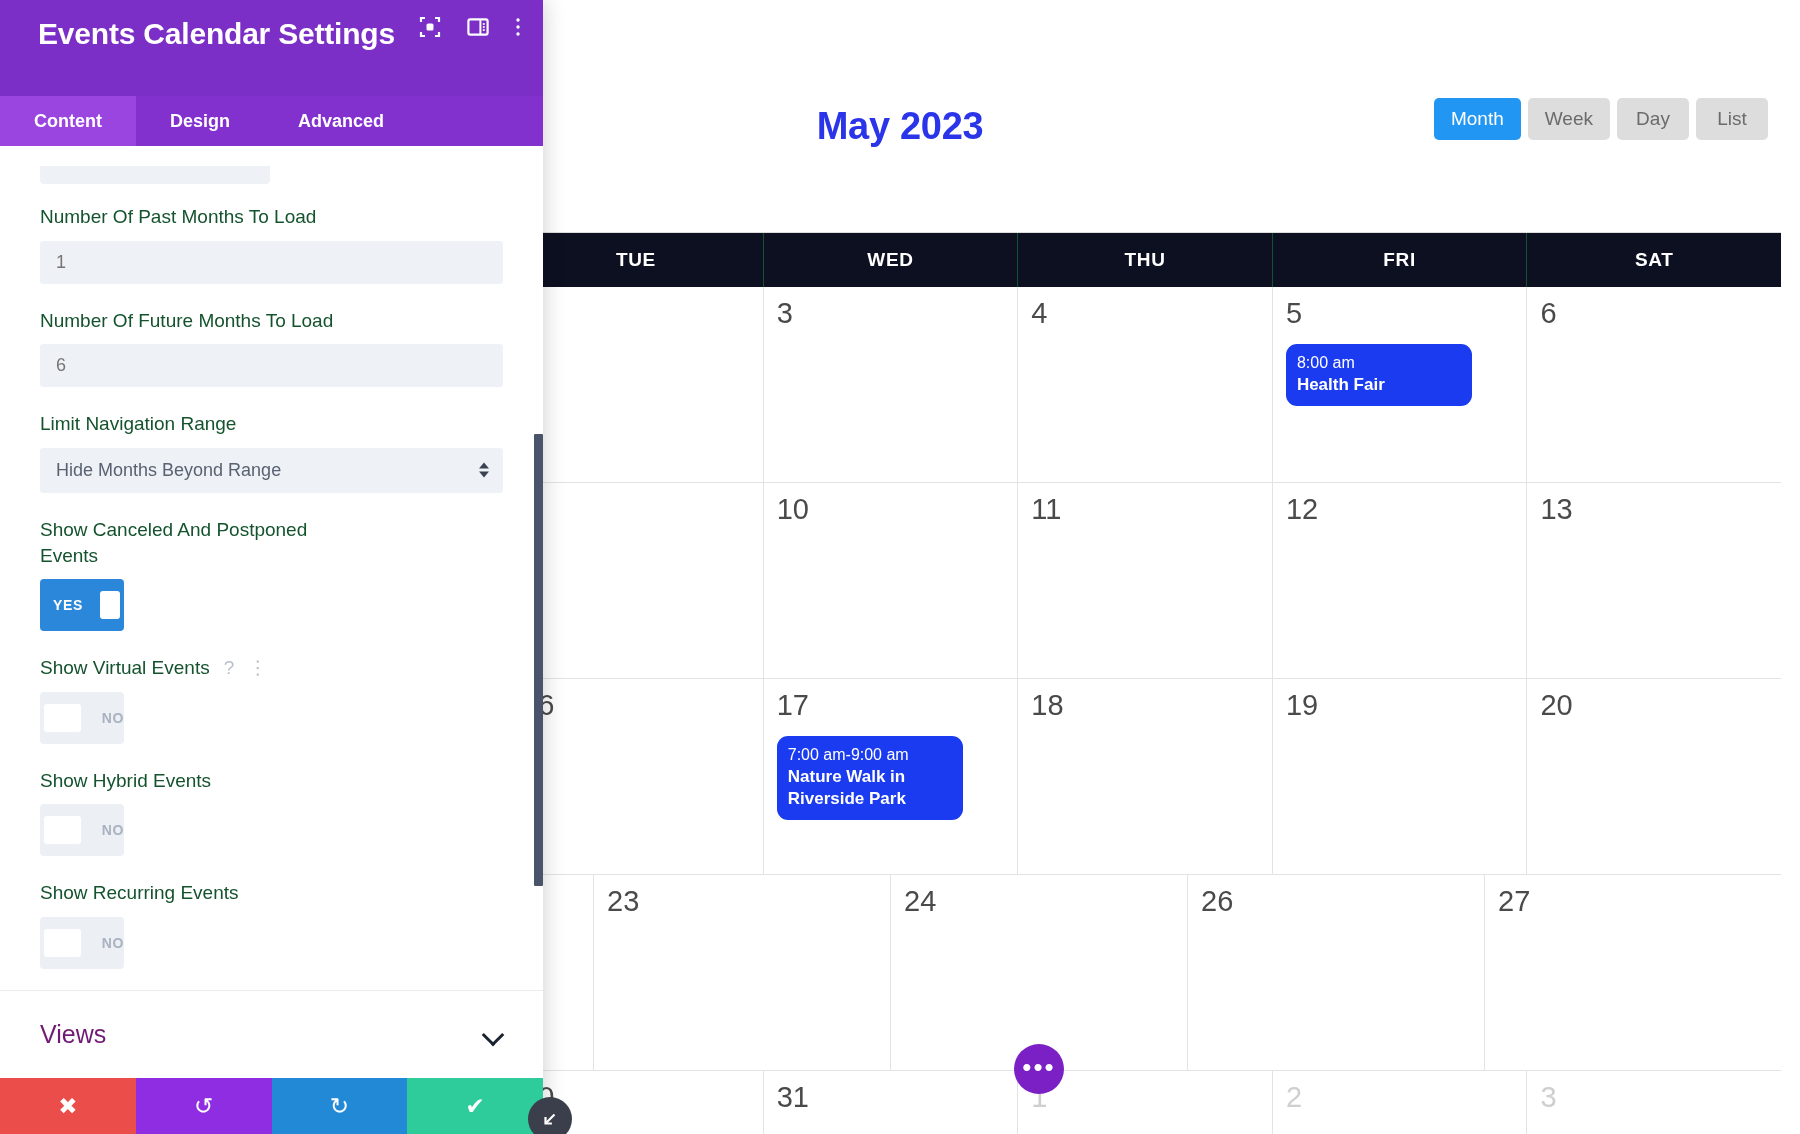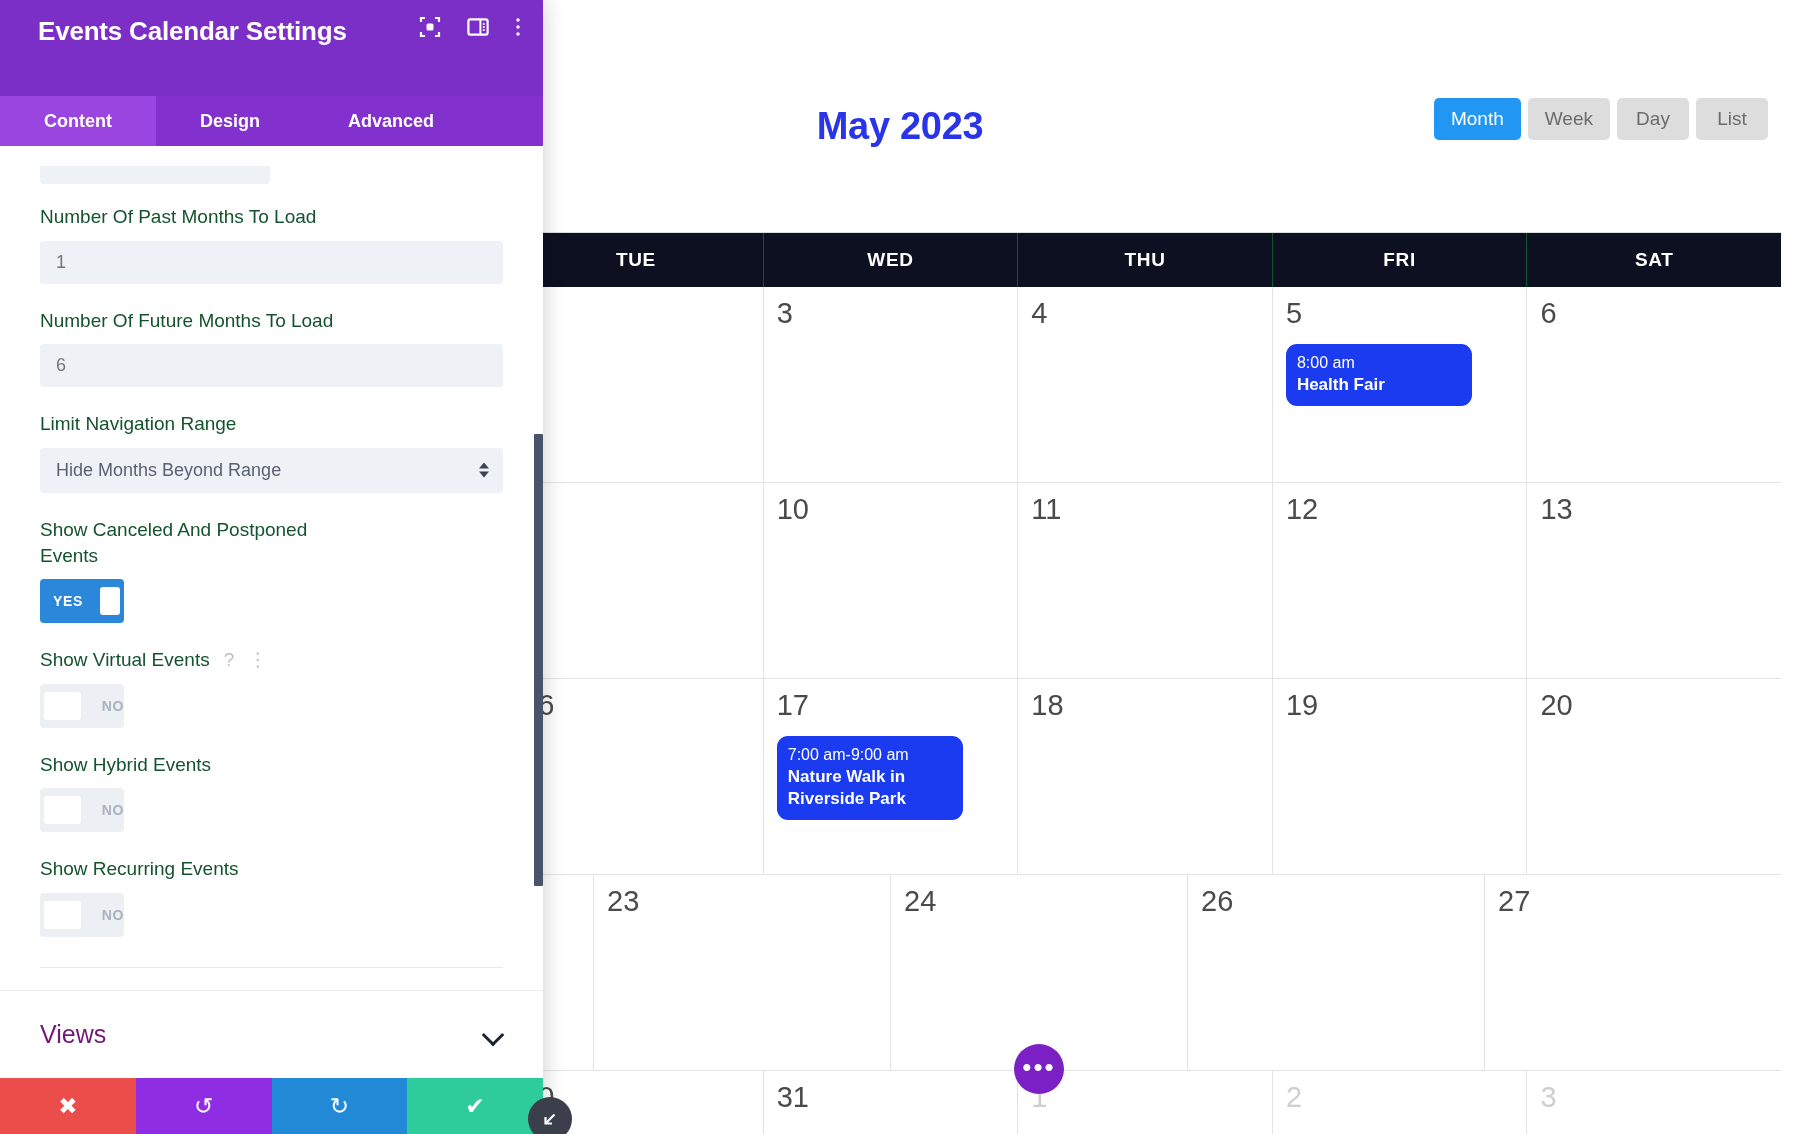"Events Calendar Settings" .panel-title { font-size: 26px -> 30px }
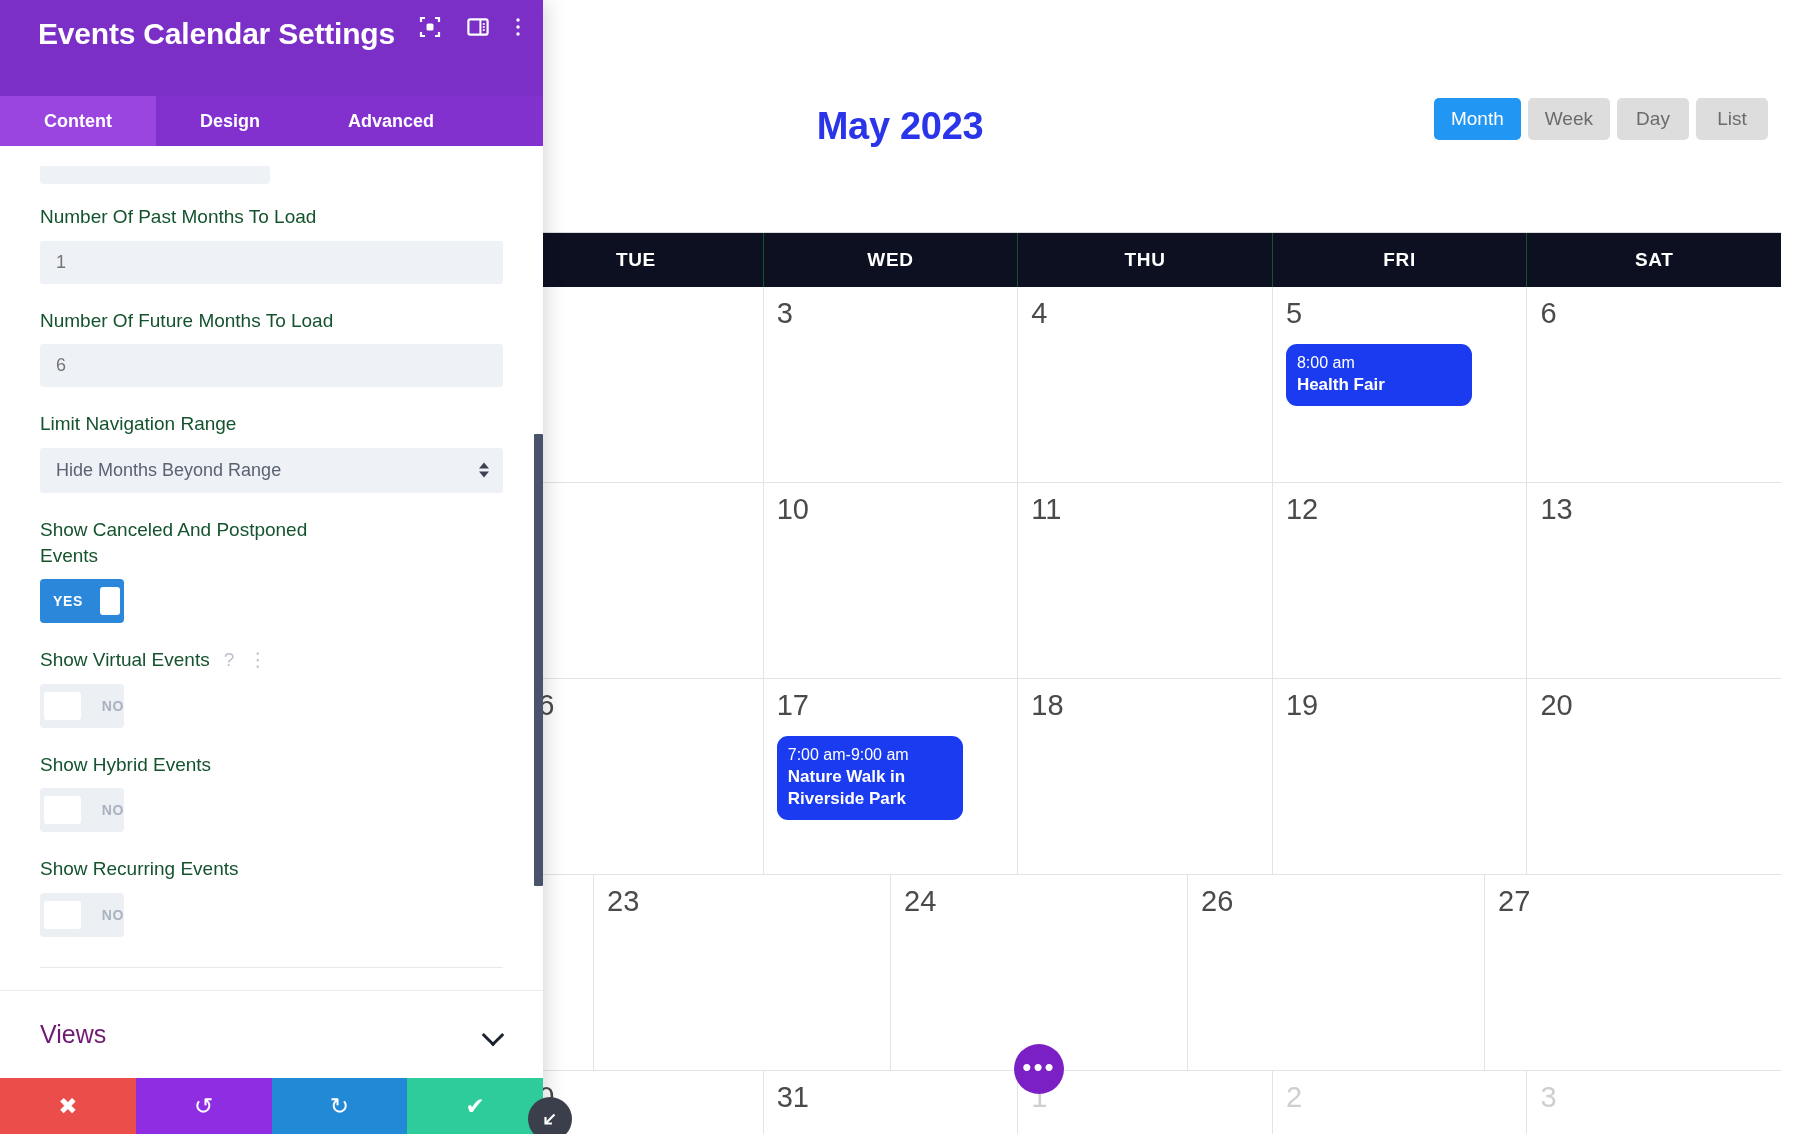"Content" .ptab { padding: 0 44px -> 0 34px }
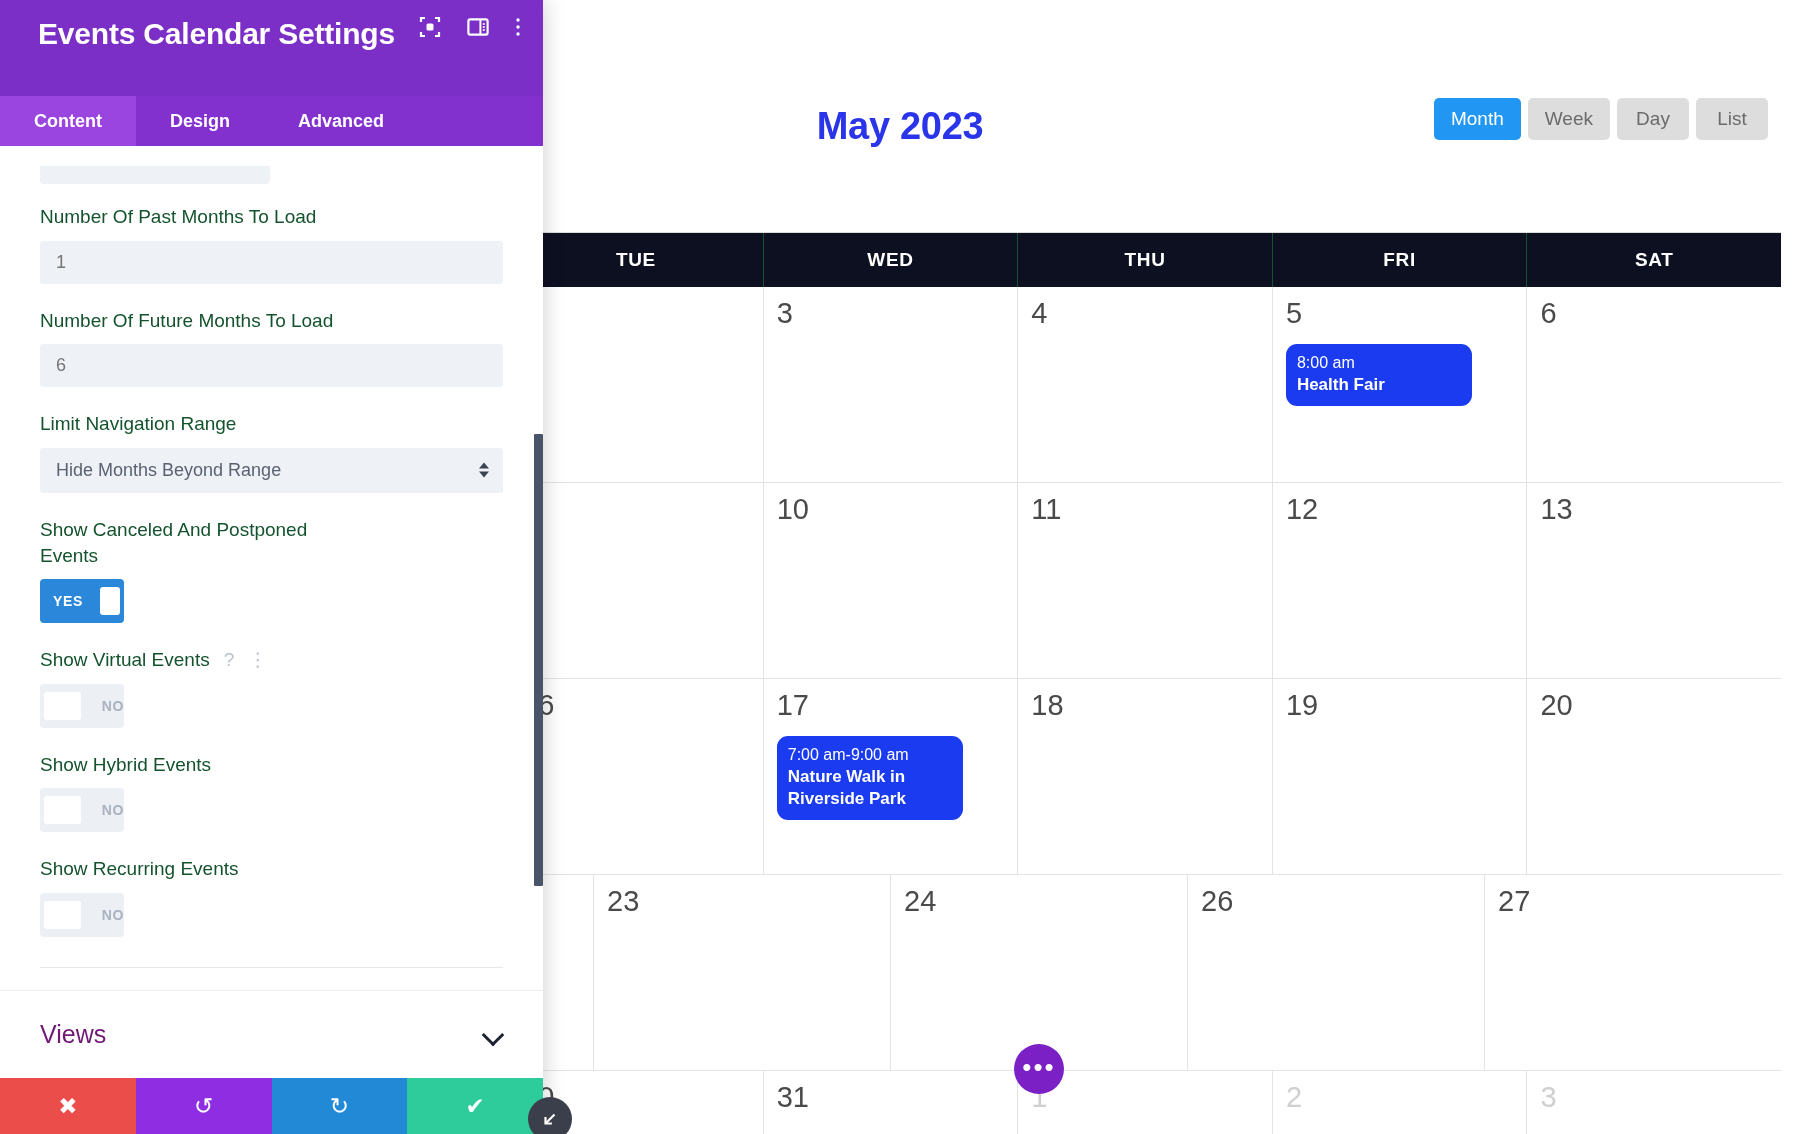"YES" .toggle { height: 44px -> 52px }
